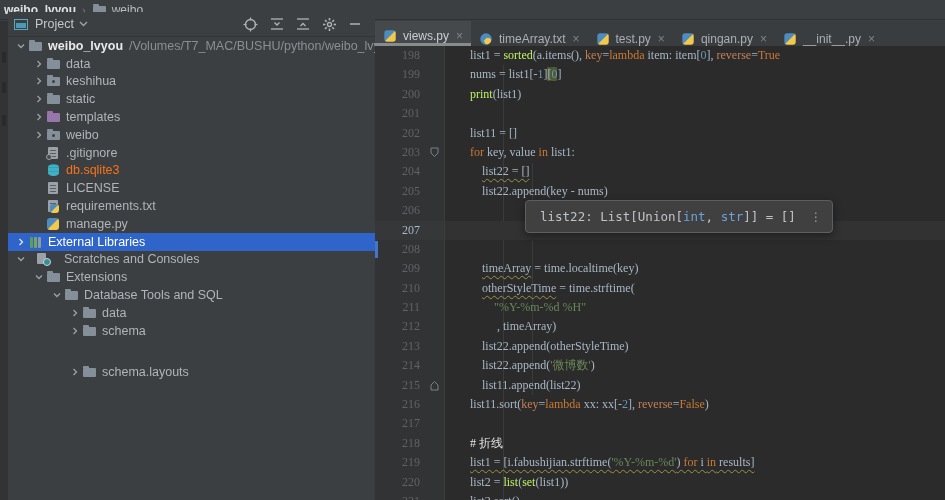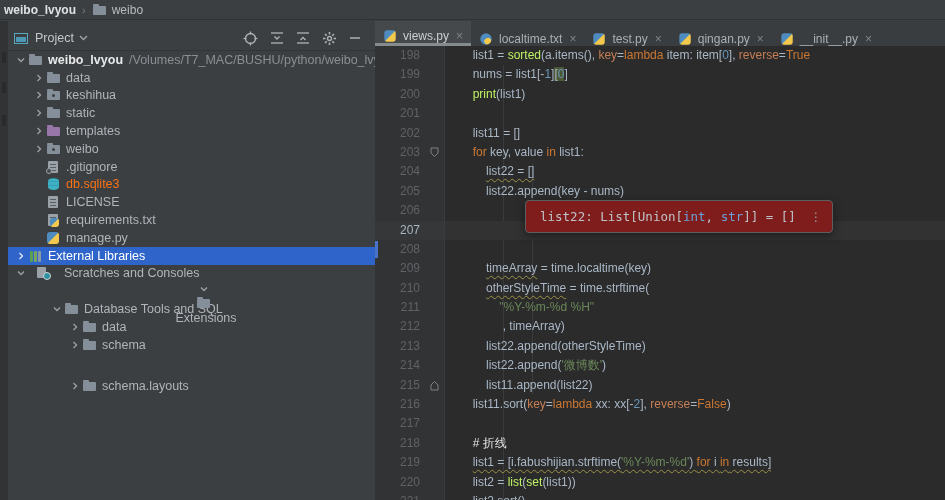"Project" .project-panel { top: 26px -> 12px }
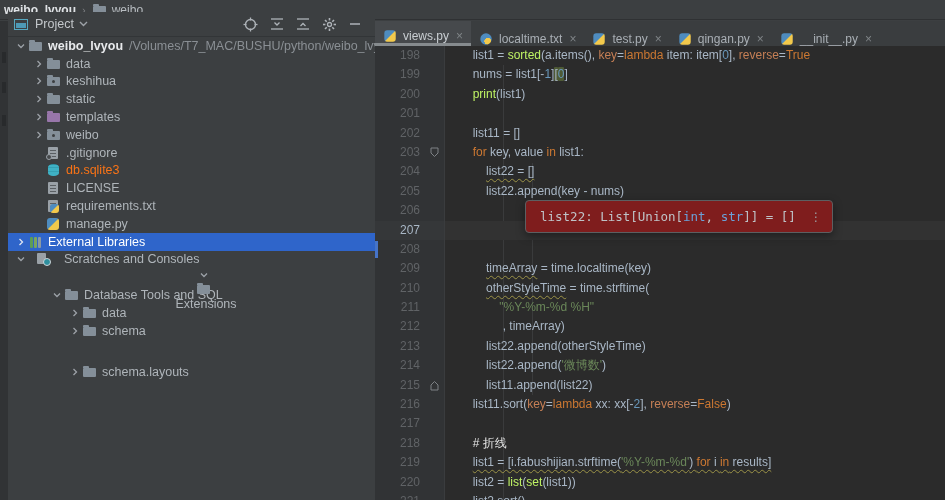"localtime.txt" span { text: localtime.txt -> timeArray.txt }
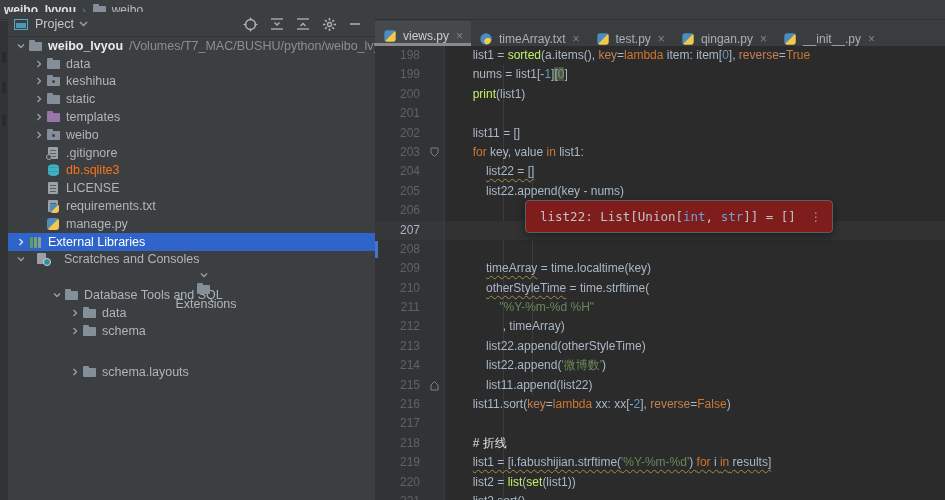"198" .code-line { font-family: Liberation Sans, sans-serif -> Liberation Serif, serif }
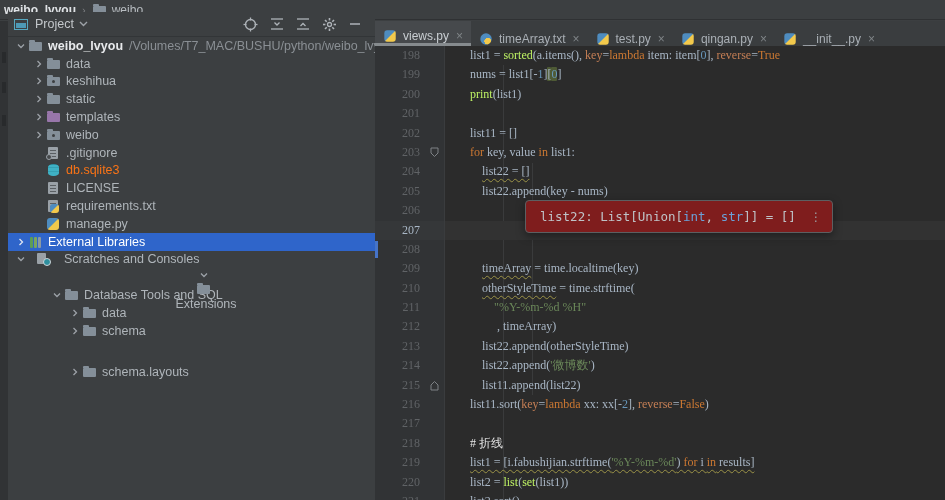"list22: List[Union[int, str]] = []" .tooltip { background: #7f1d1d -> #404040 }
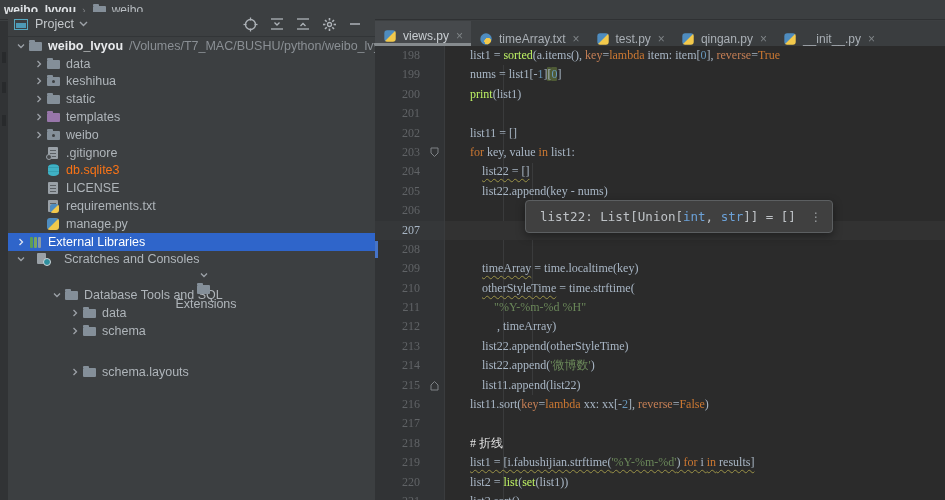"Extensions" div.tree-row { flex-direction: column -> none }
